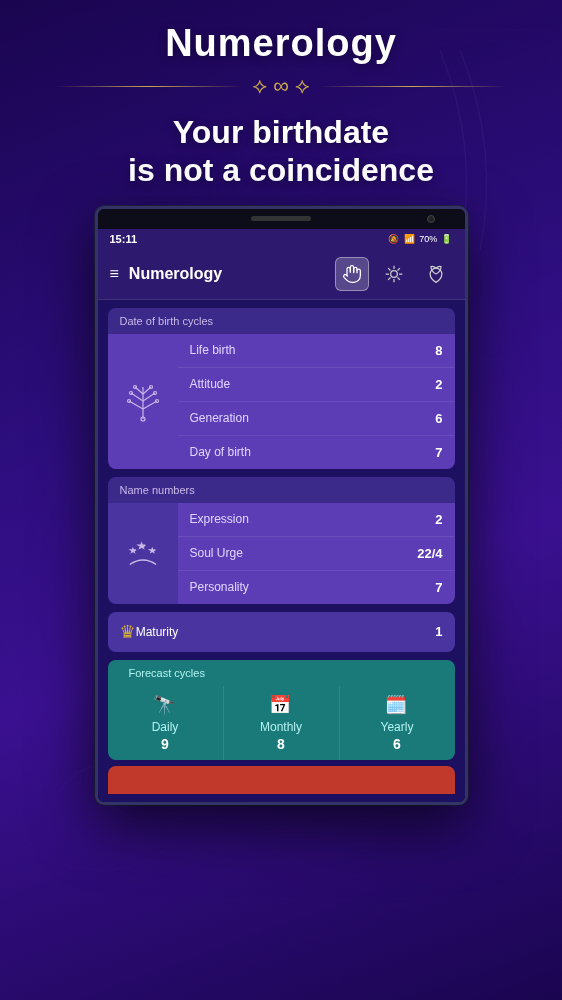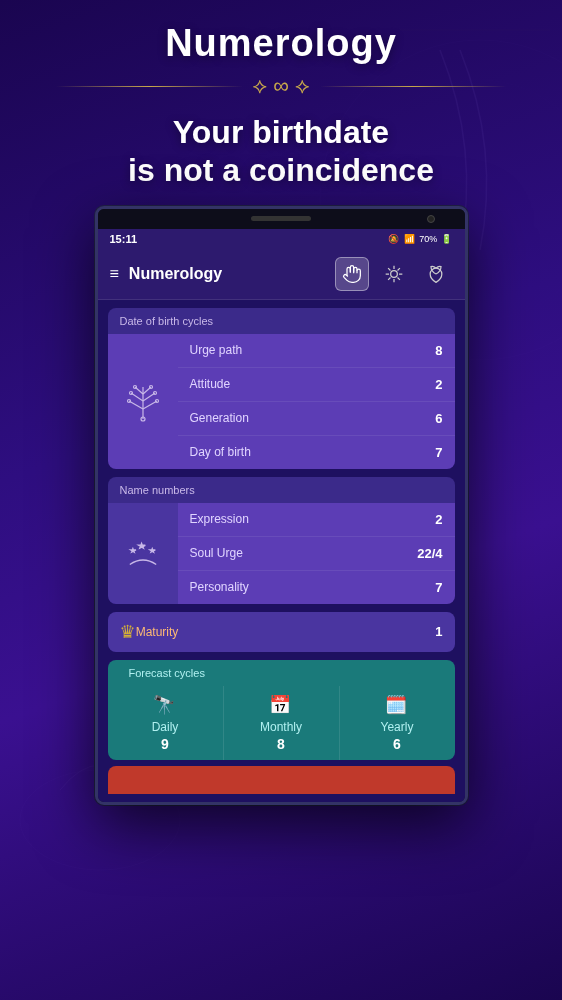"Urge path" span.data-row-label { text: Urge path -> Life birth }
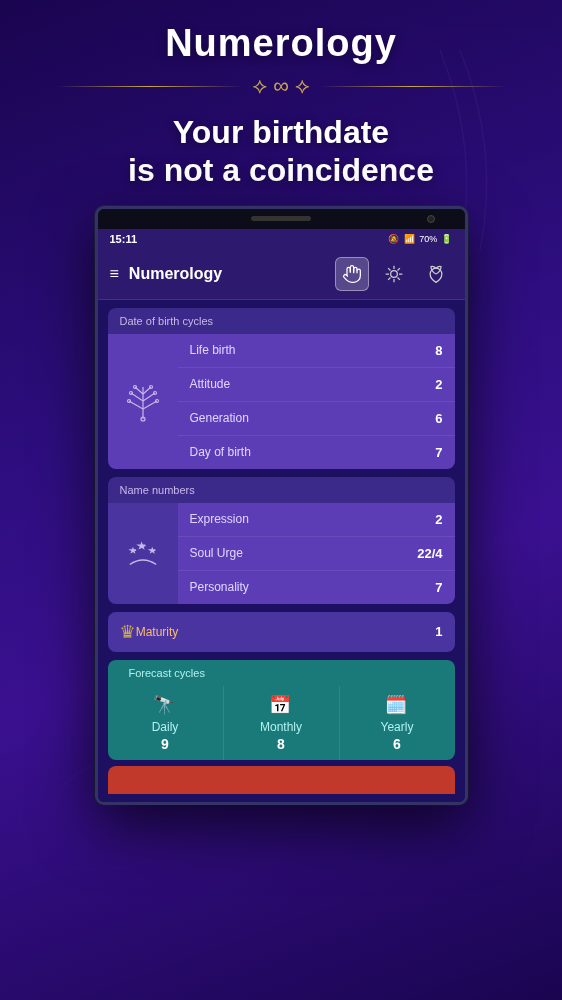"Maturity" .maturity-label { color: #fdba74 -> #ffffff }
